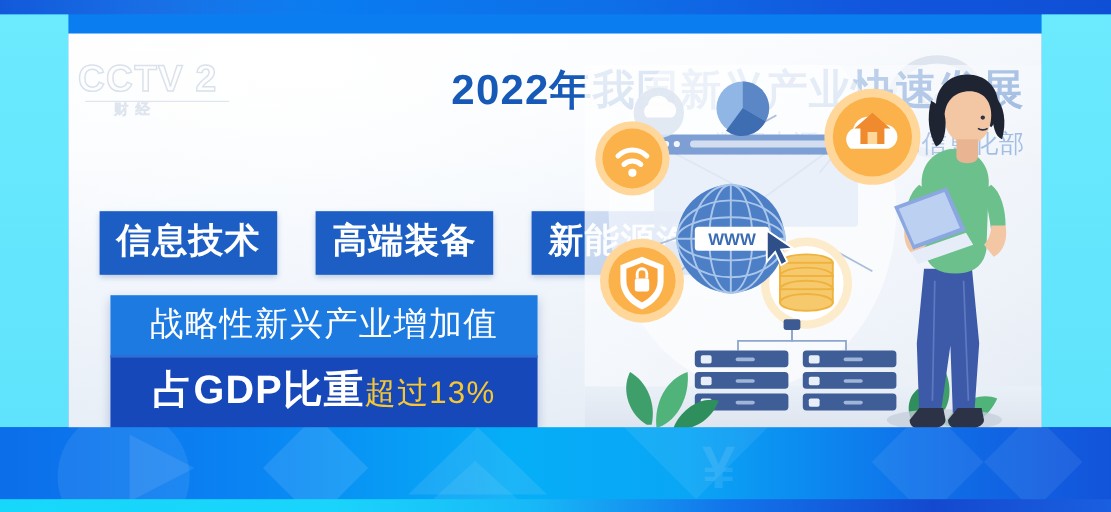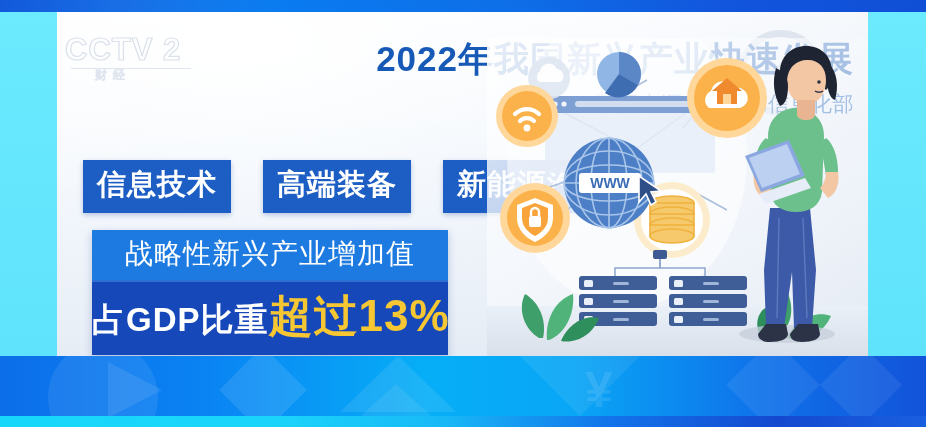"CCTV 2" .panel { top: 12px -> 28px }
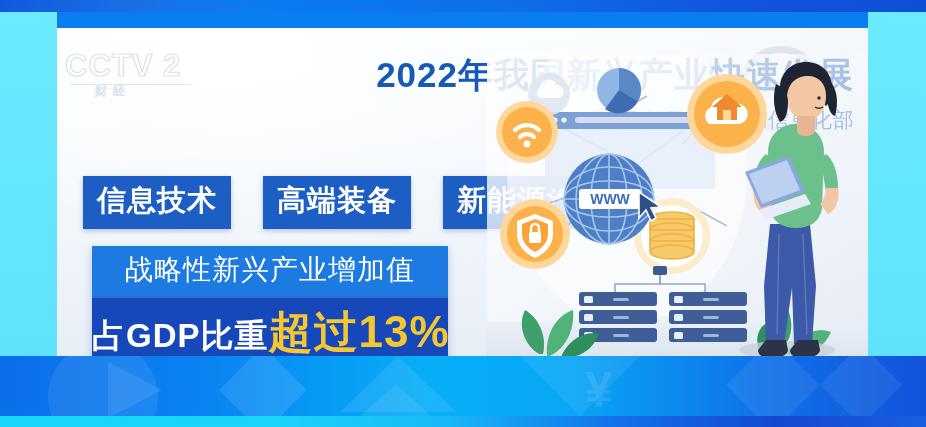"超过13%" .stat-bot .g { font-size: 44px -> 26px; font-weight: bold -> normal }
